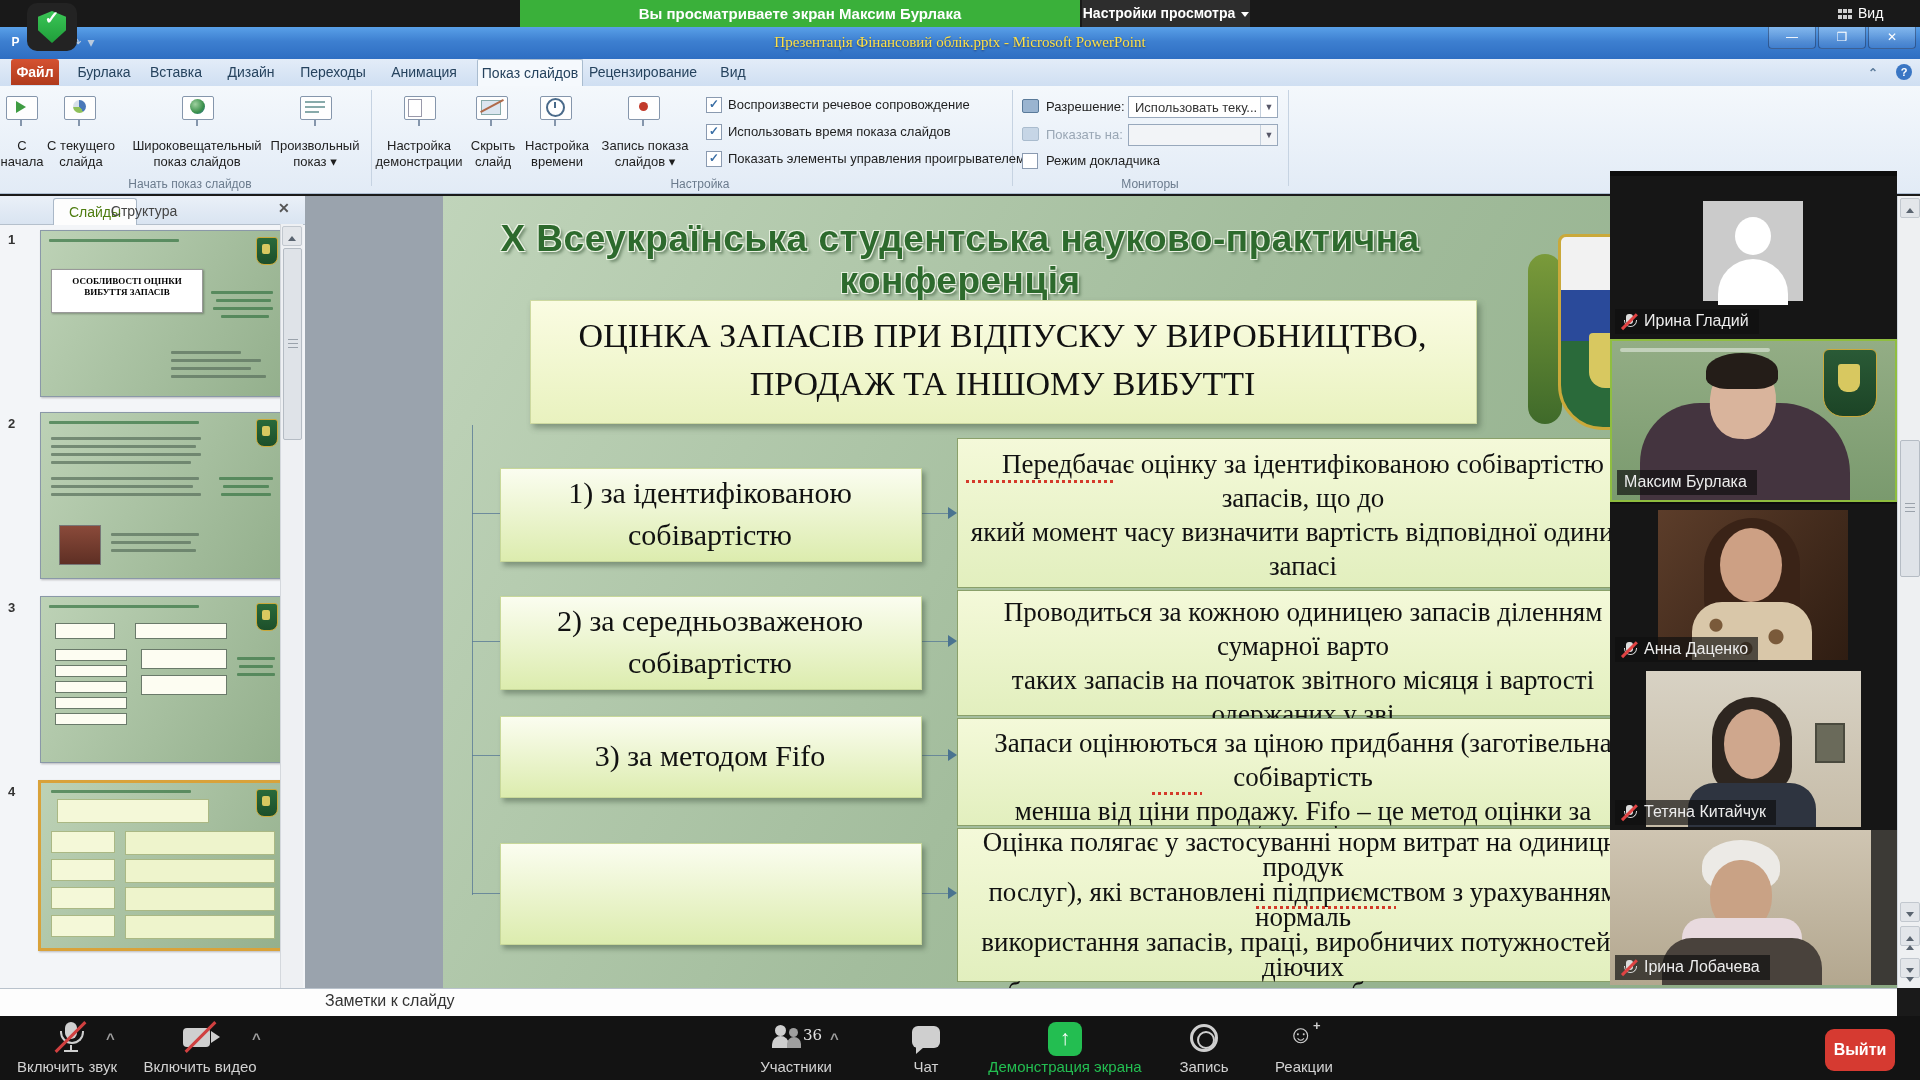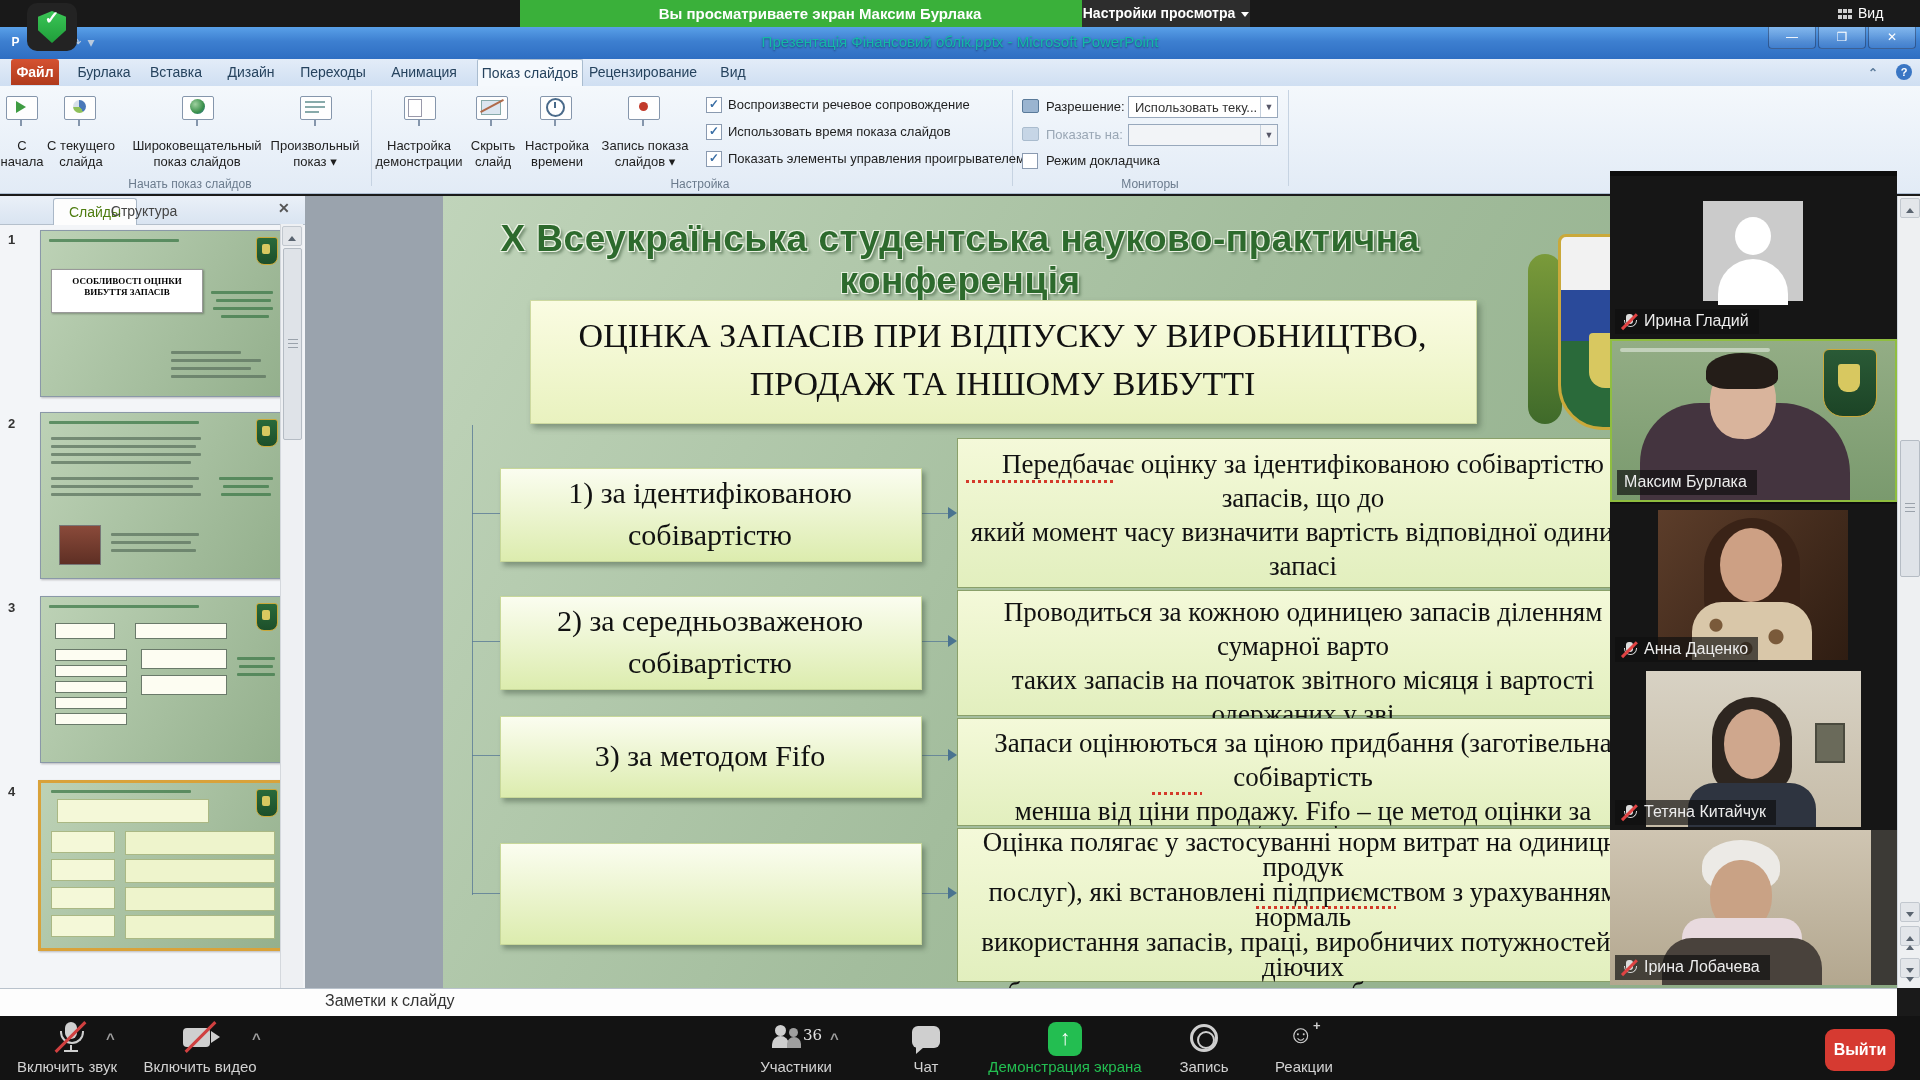"Вы просматриваете экран Максим Бурлака" .share-banner { padding-left: 20px -> none }
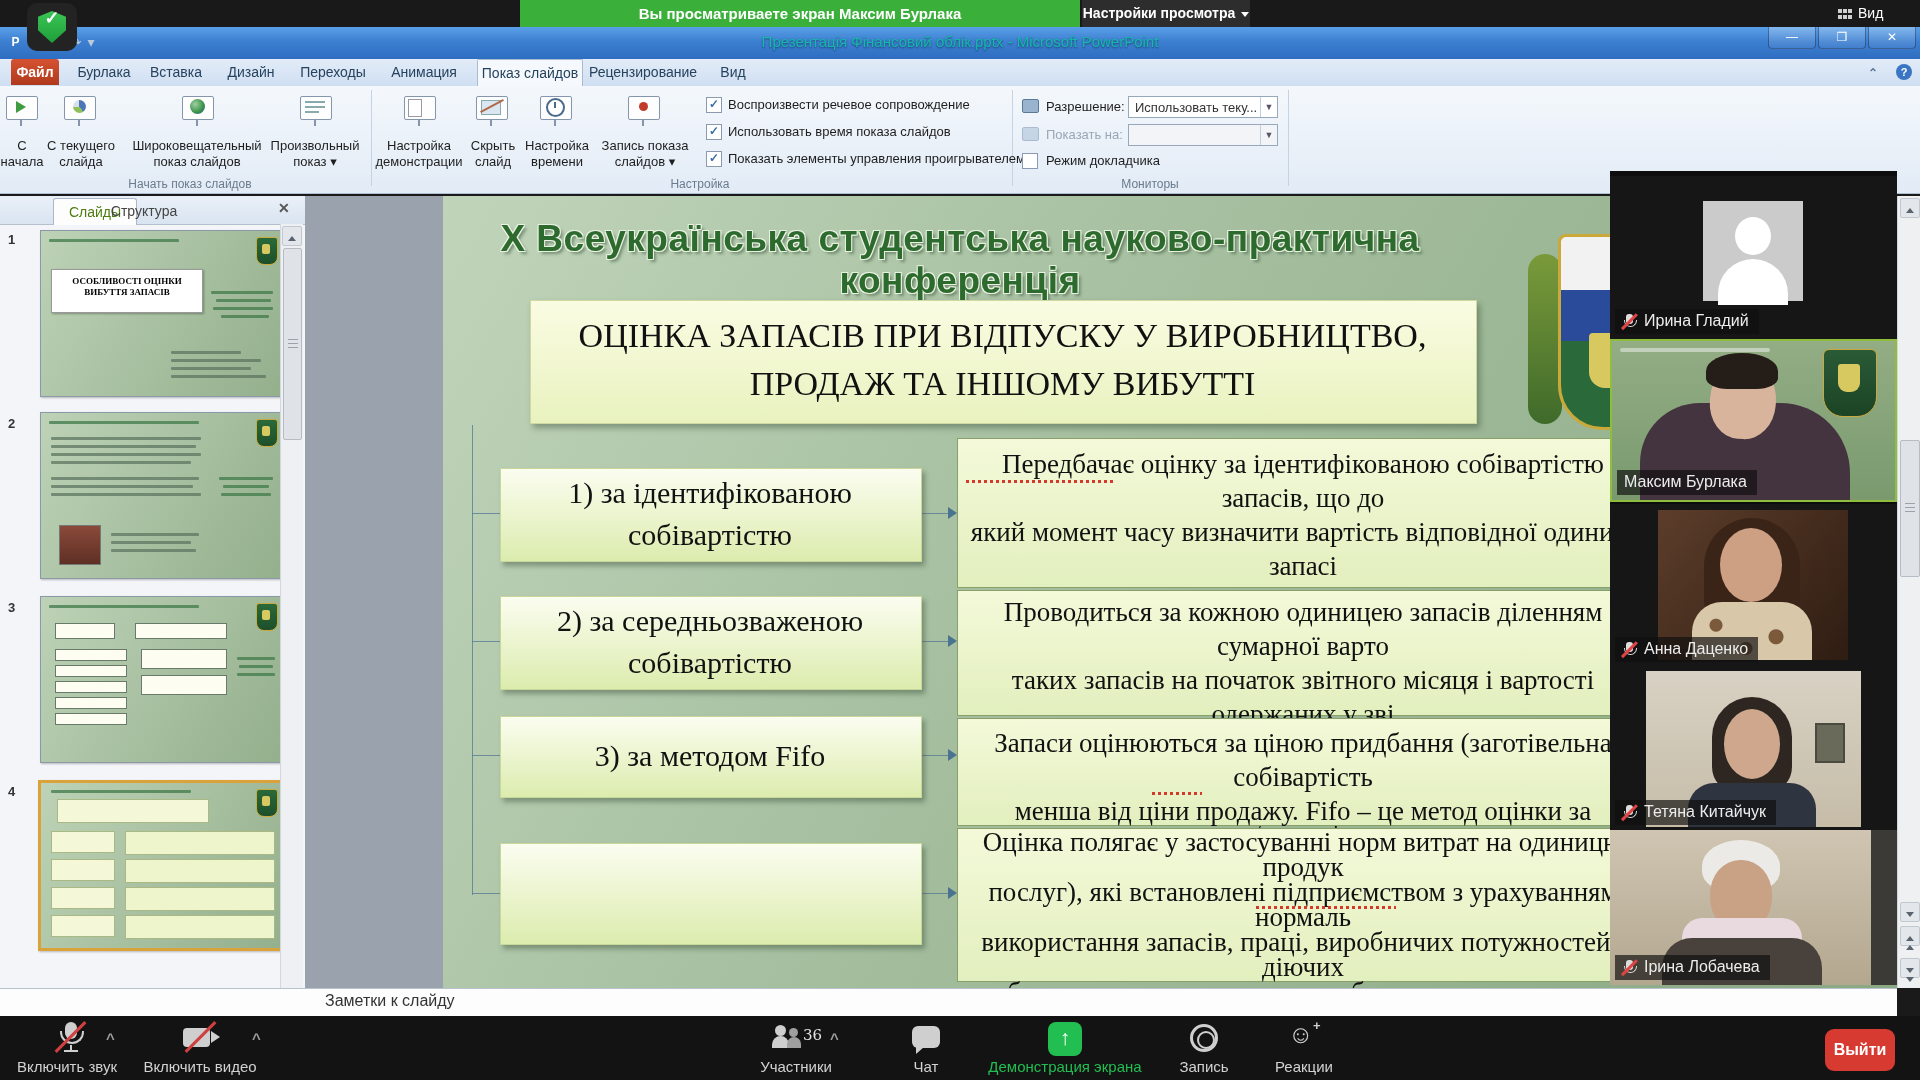"Презентація Фінансовий облік.pptx -" .pp-title { color: #14b8a6 -> #fde047; font-family: none -> Liberation Serif, serif }
